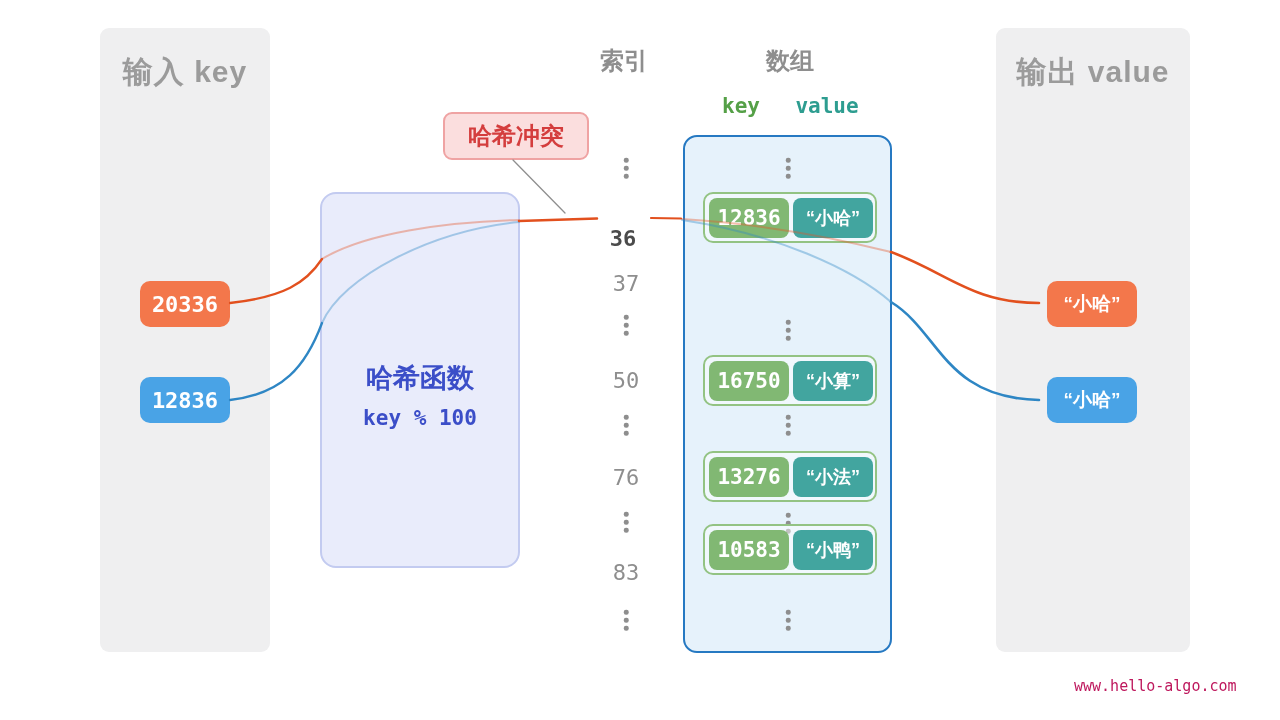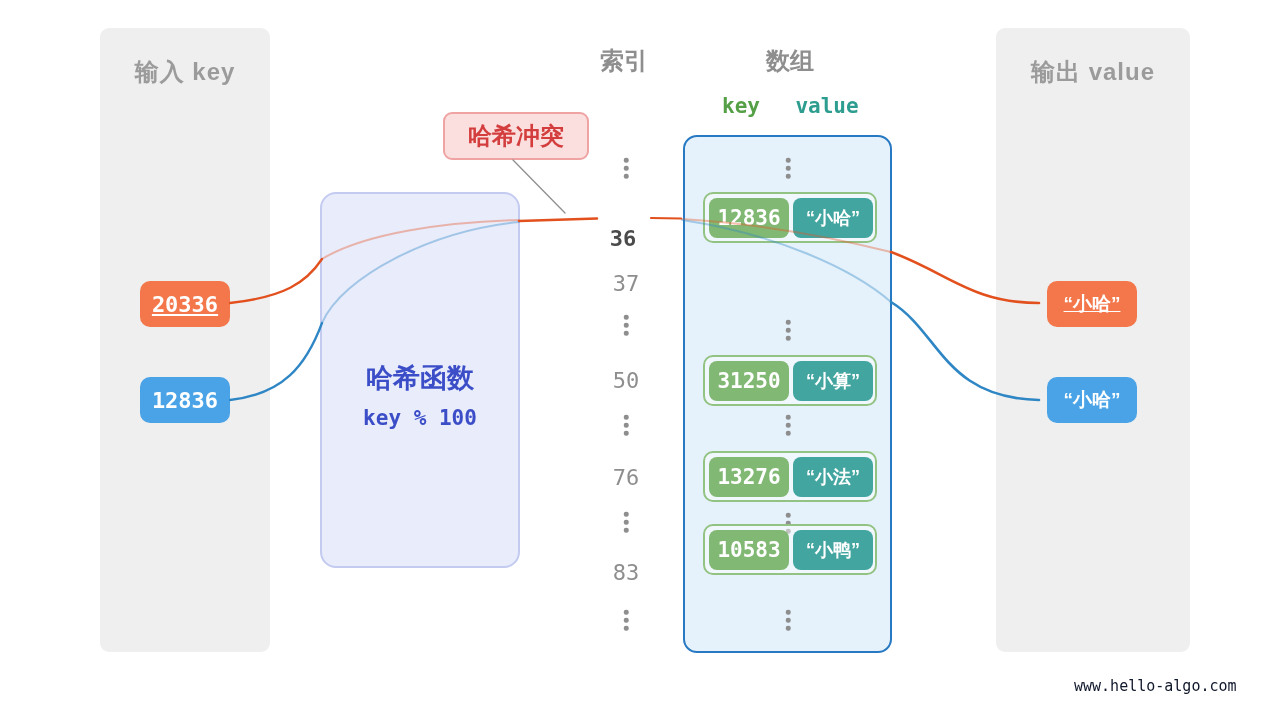"输入 key" .panel-title { font-size: 24px -> 30px }
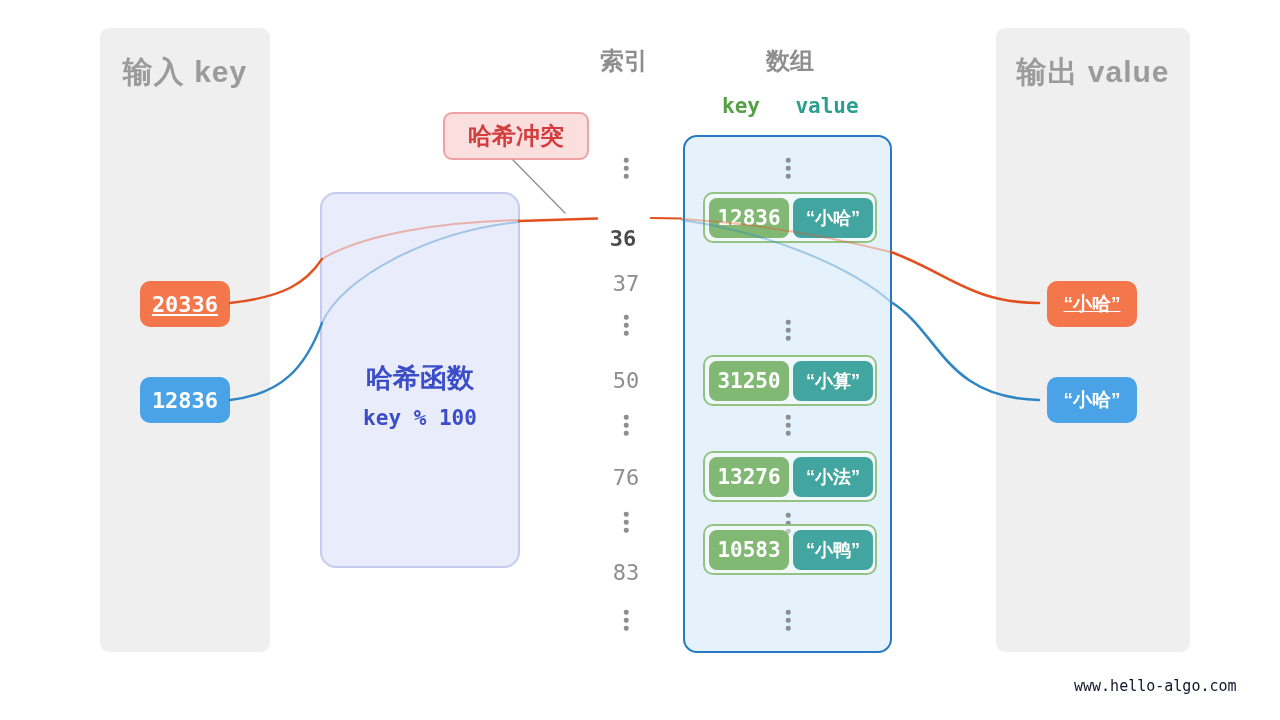"20336" .chip.orange { text-decoration: underline -> none }
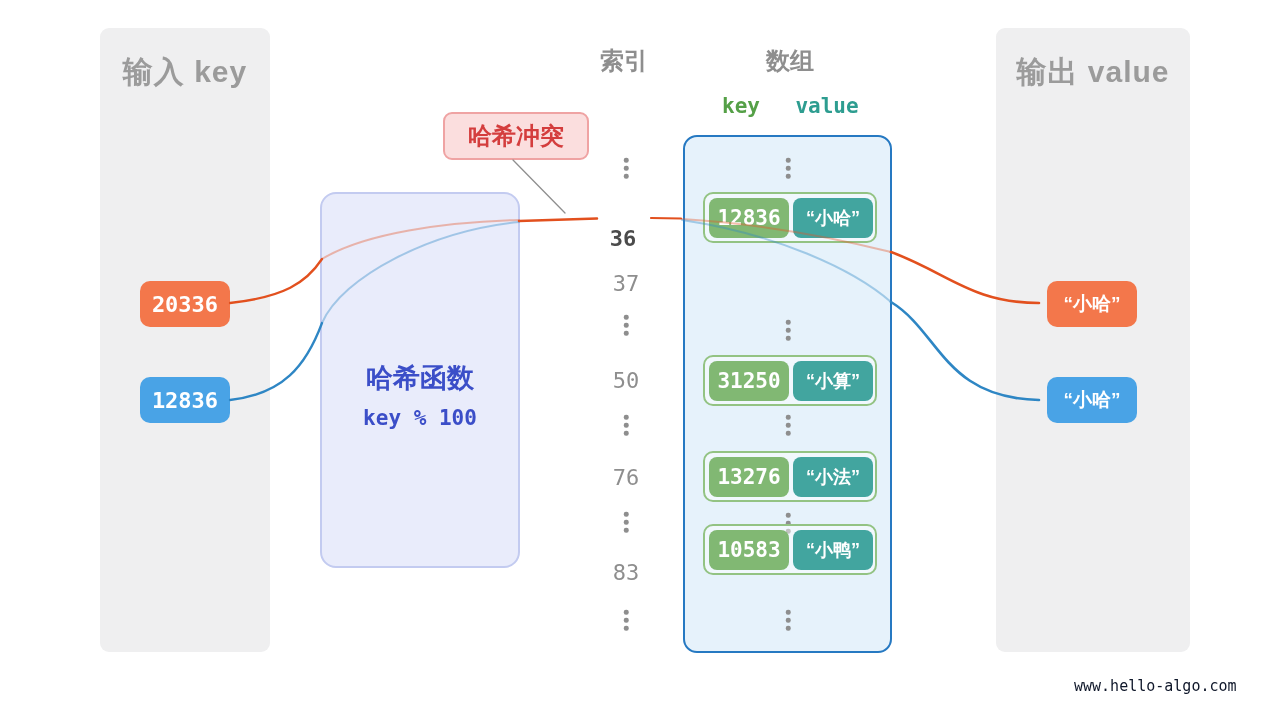"31250" div.pill { text: 31250 -> 16750 }
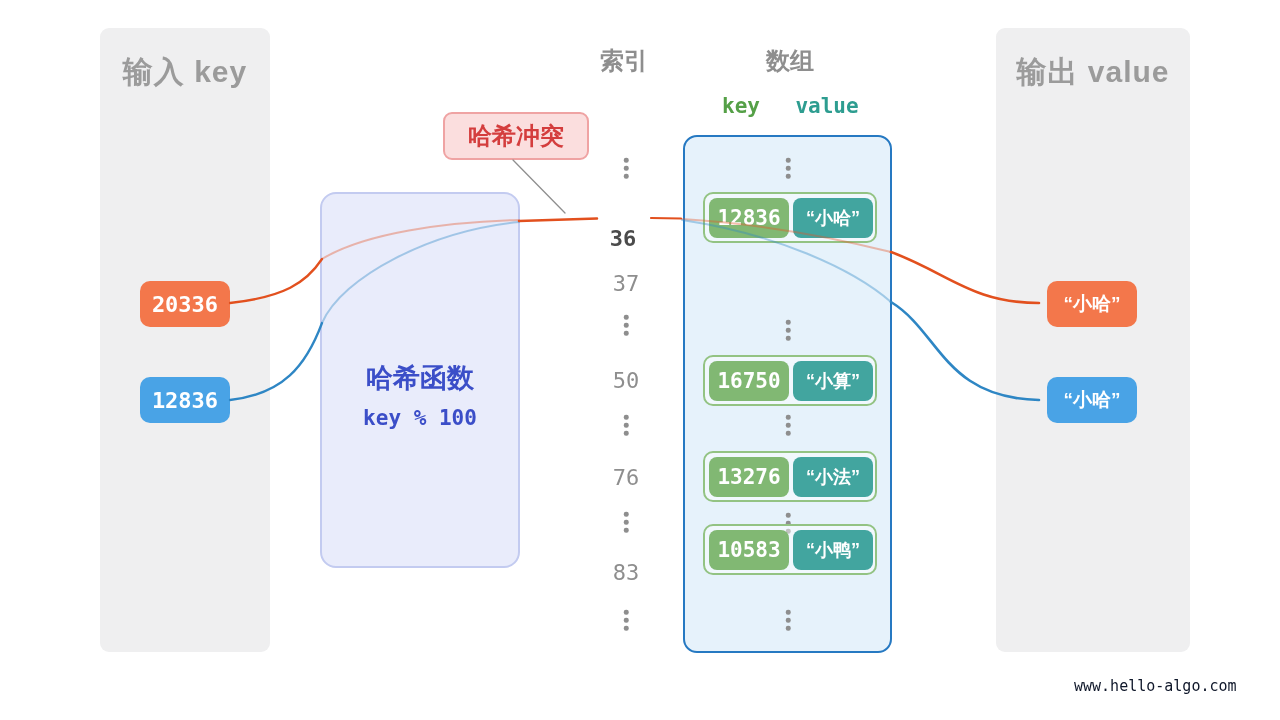"www.hello-algo.com" .watermark { color: #0f172a -> #be185d }
